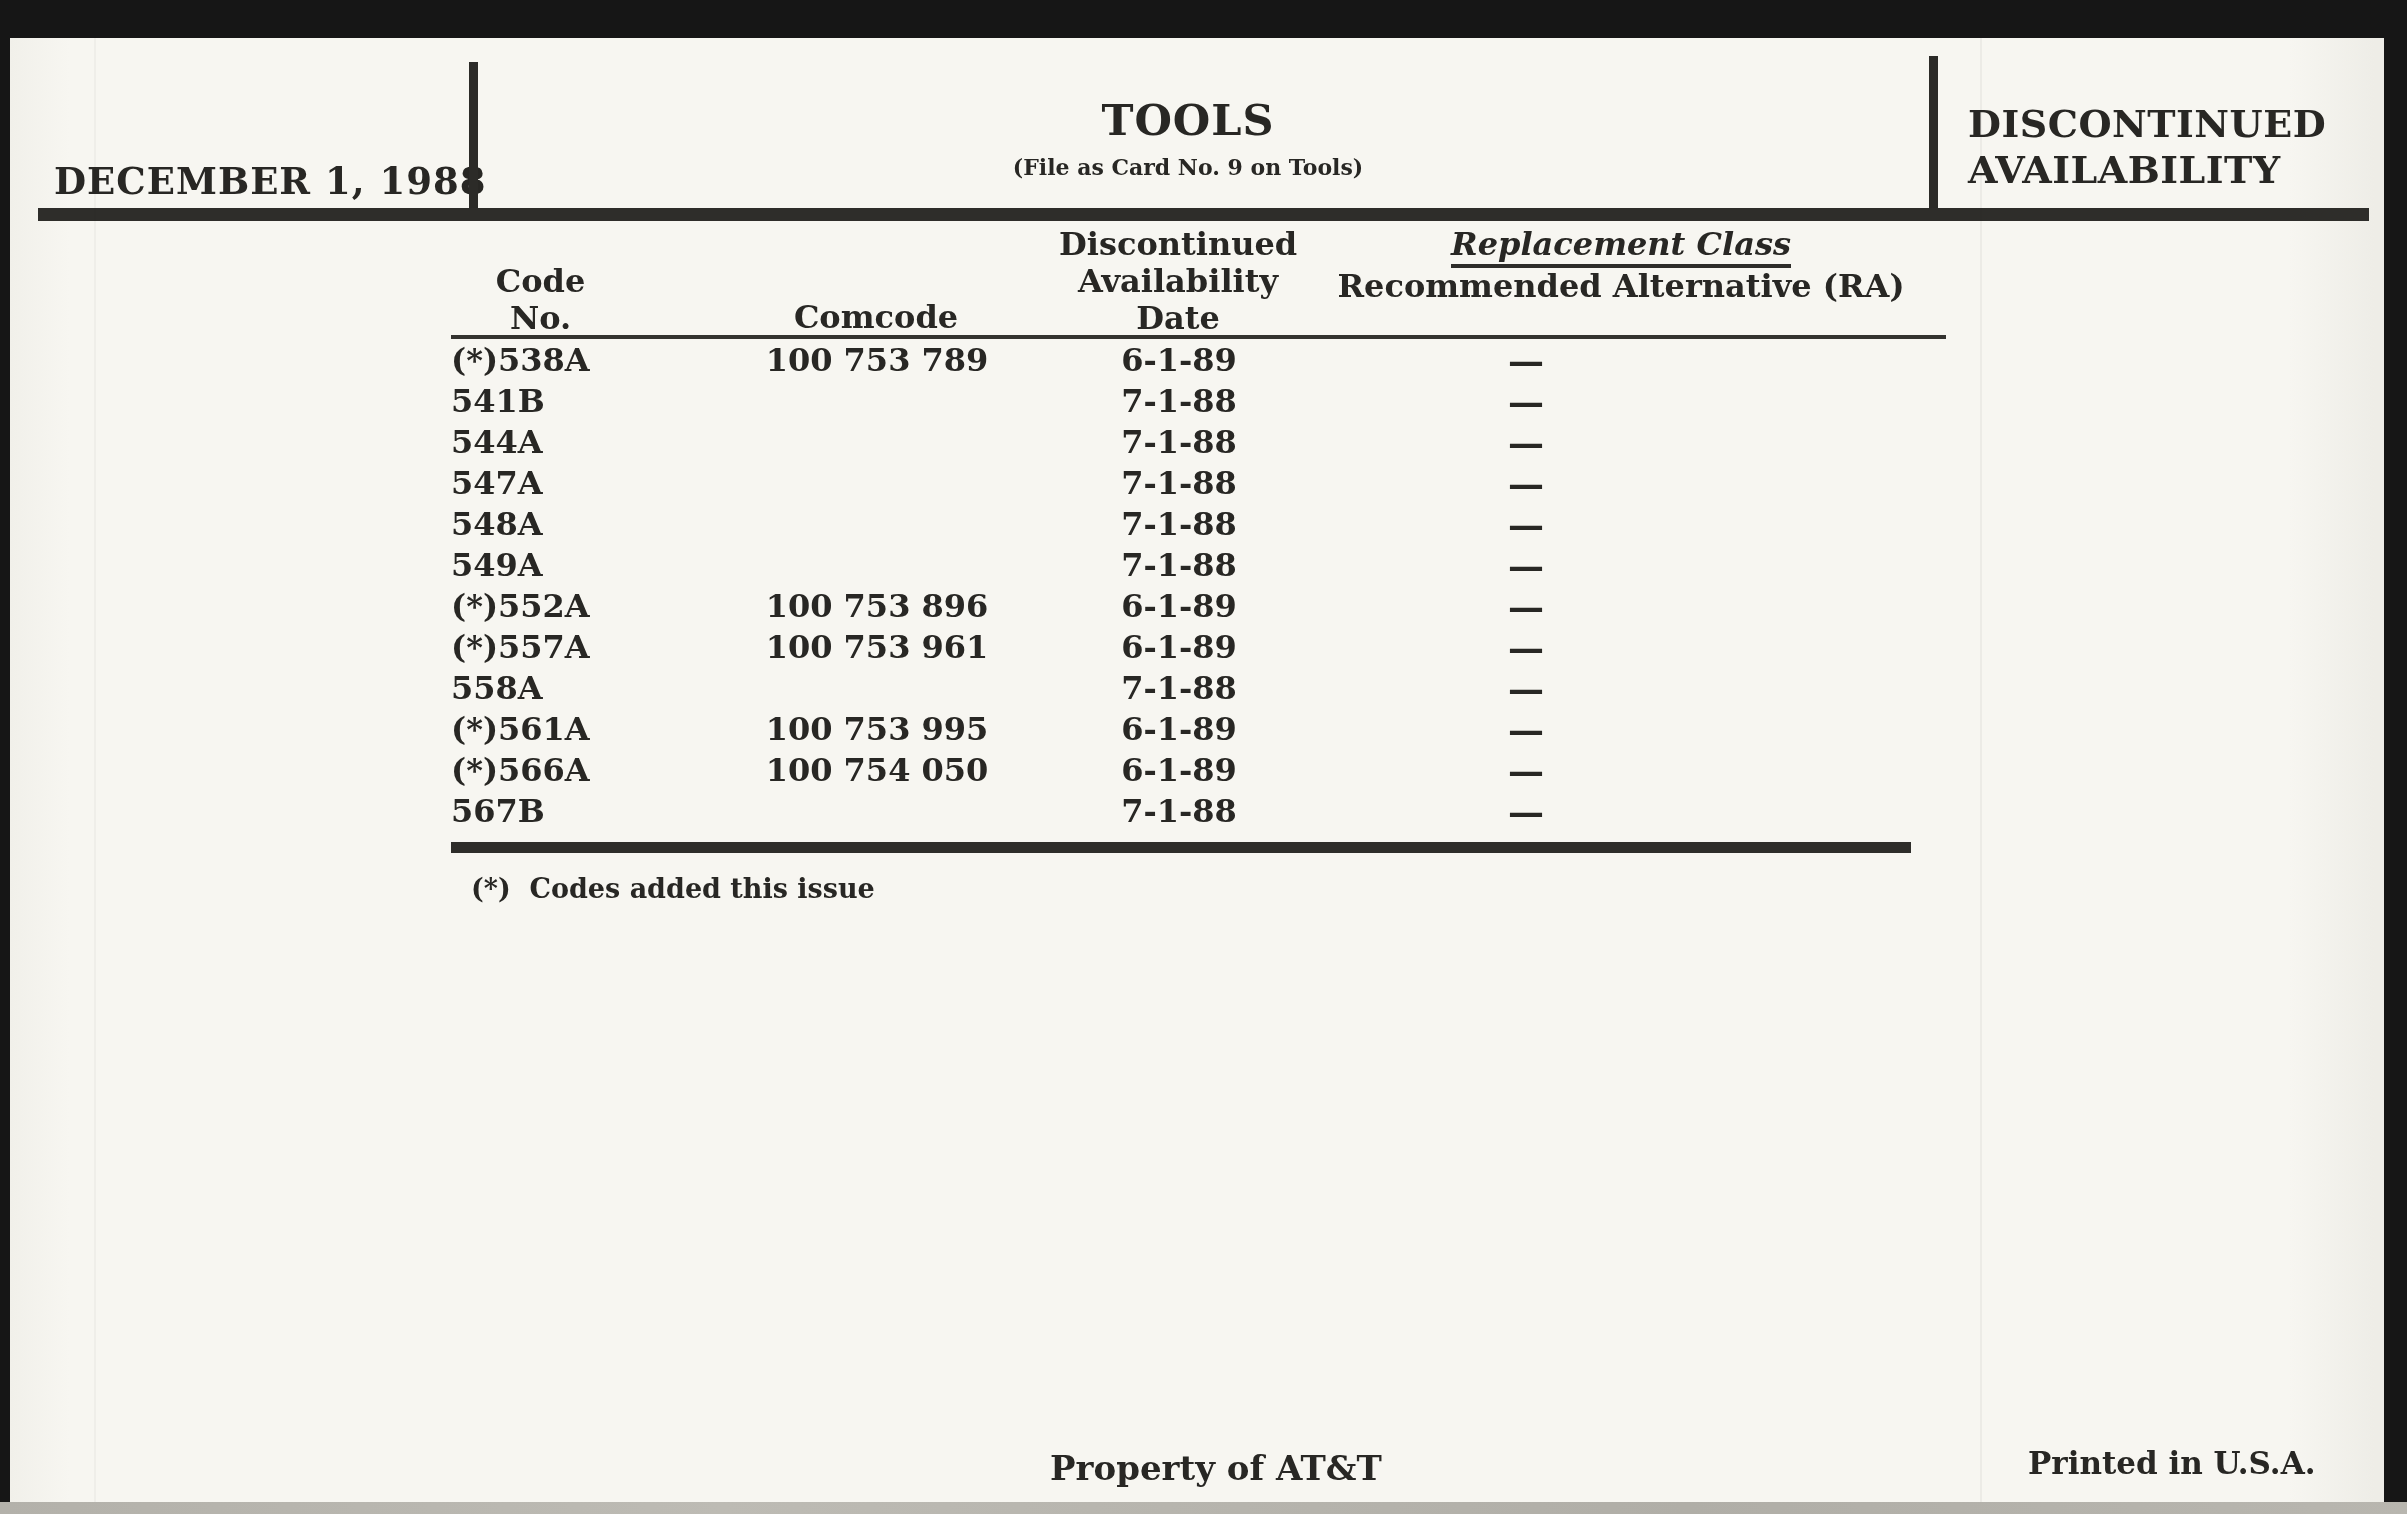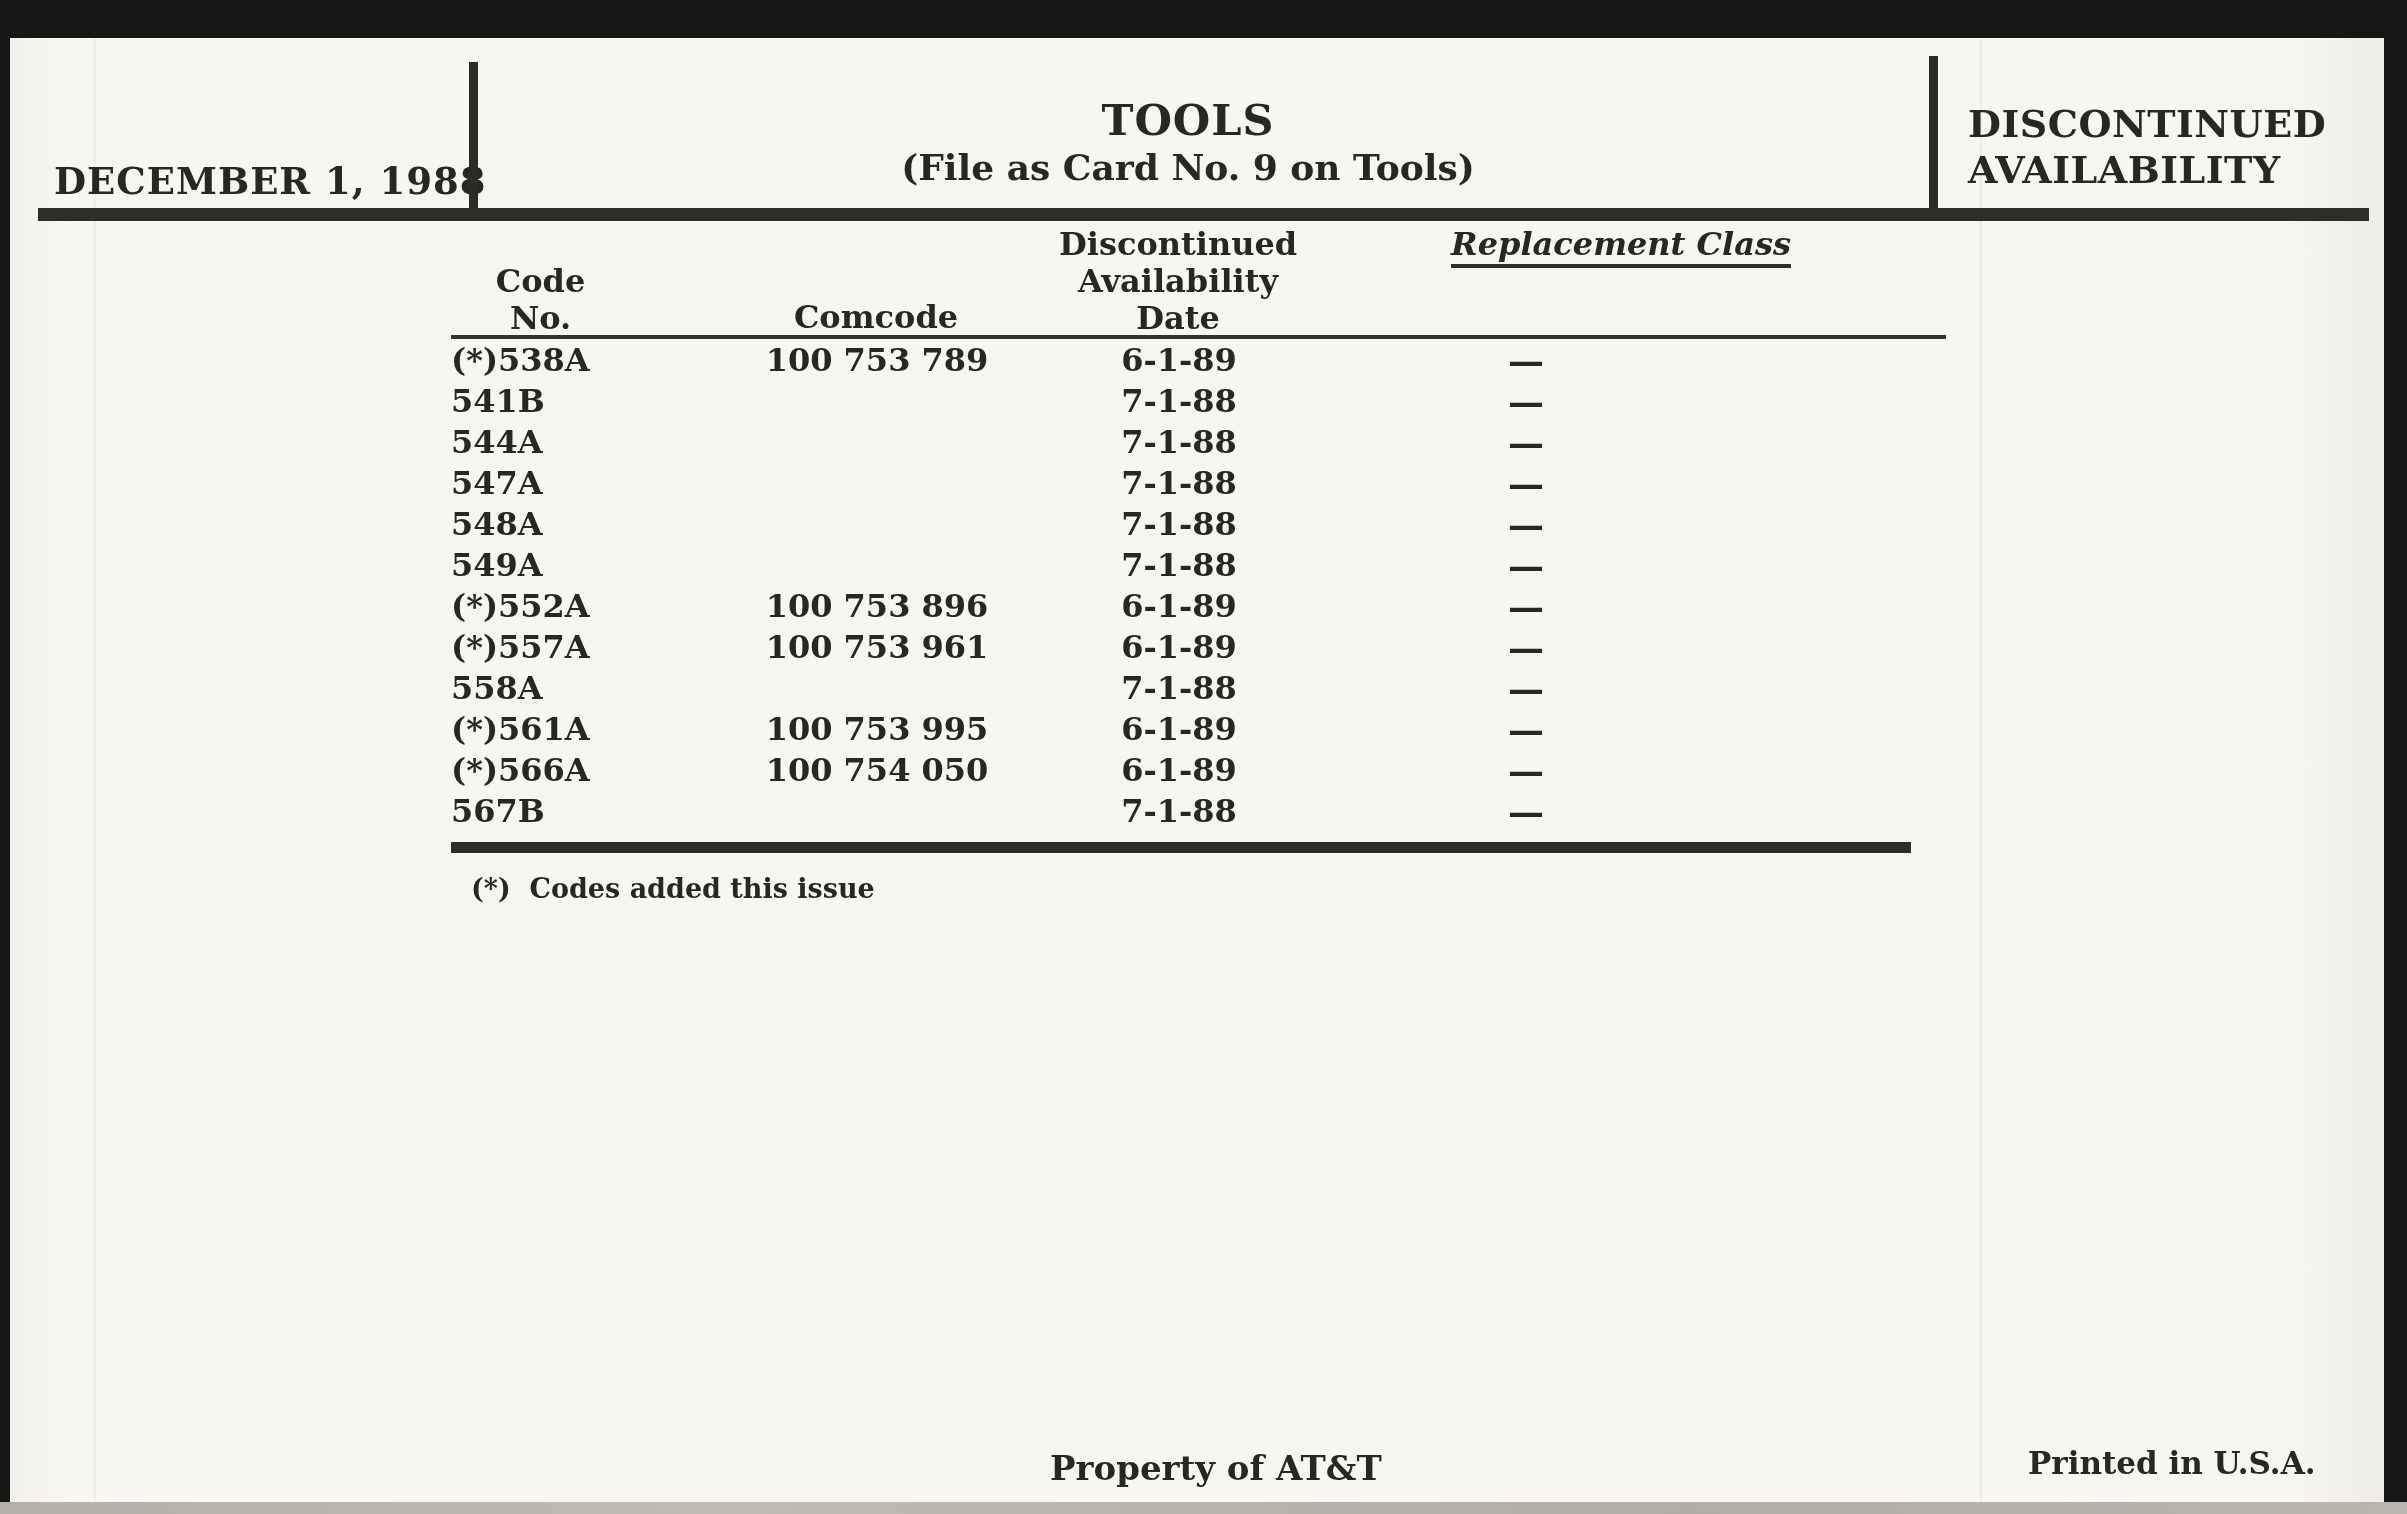"(File as Card No. 9" .doc-subtitle { font-size: 36px -> 22px }
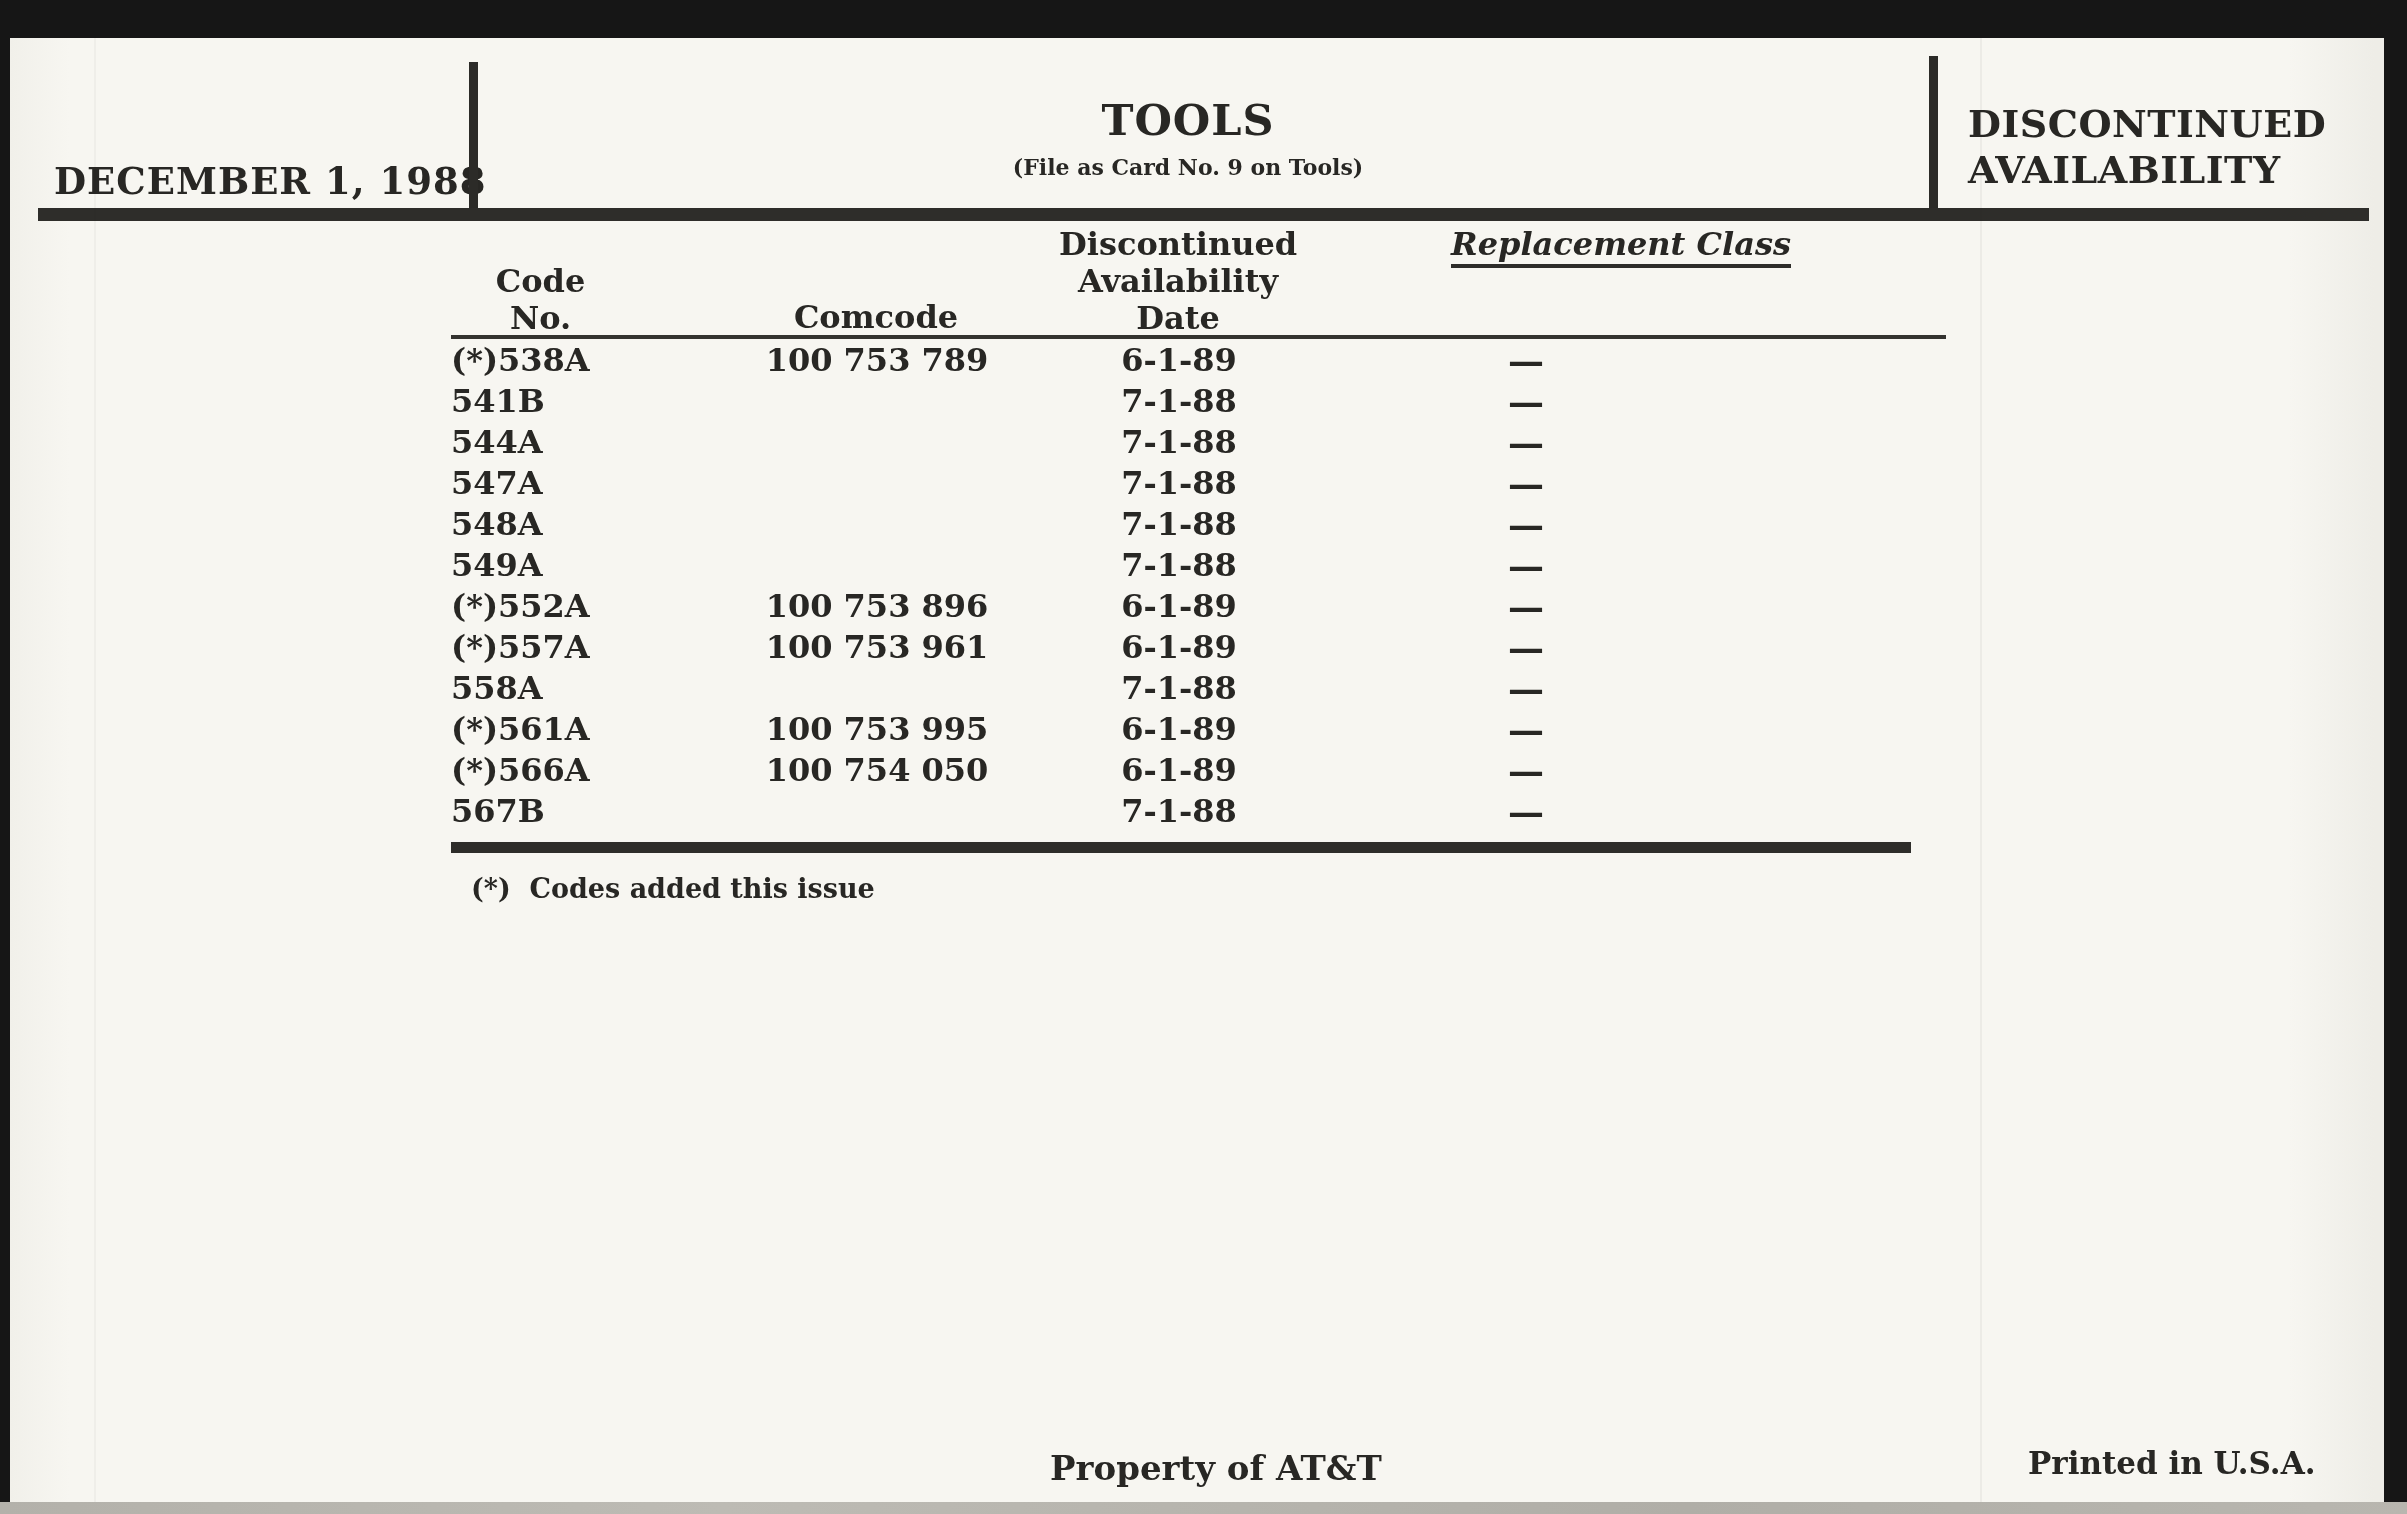"Recommended Alternative (RA)" div { html: none -> <div>Recommended Alternative (RA)</div> }
